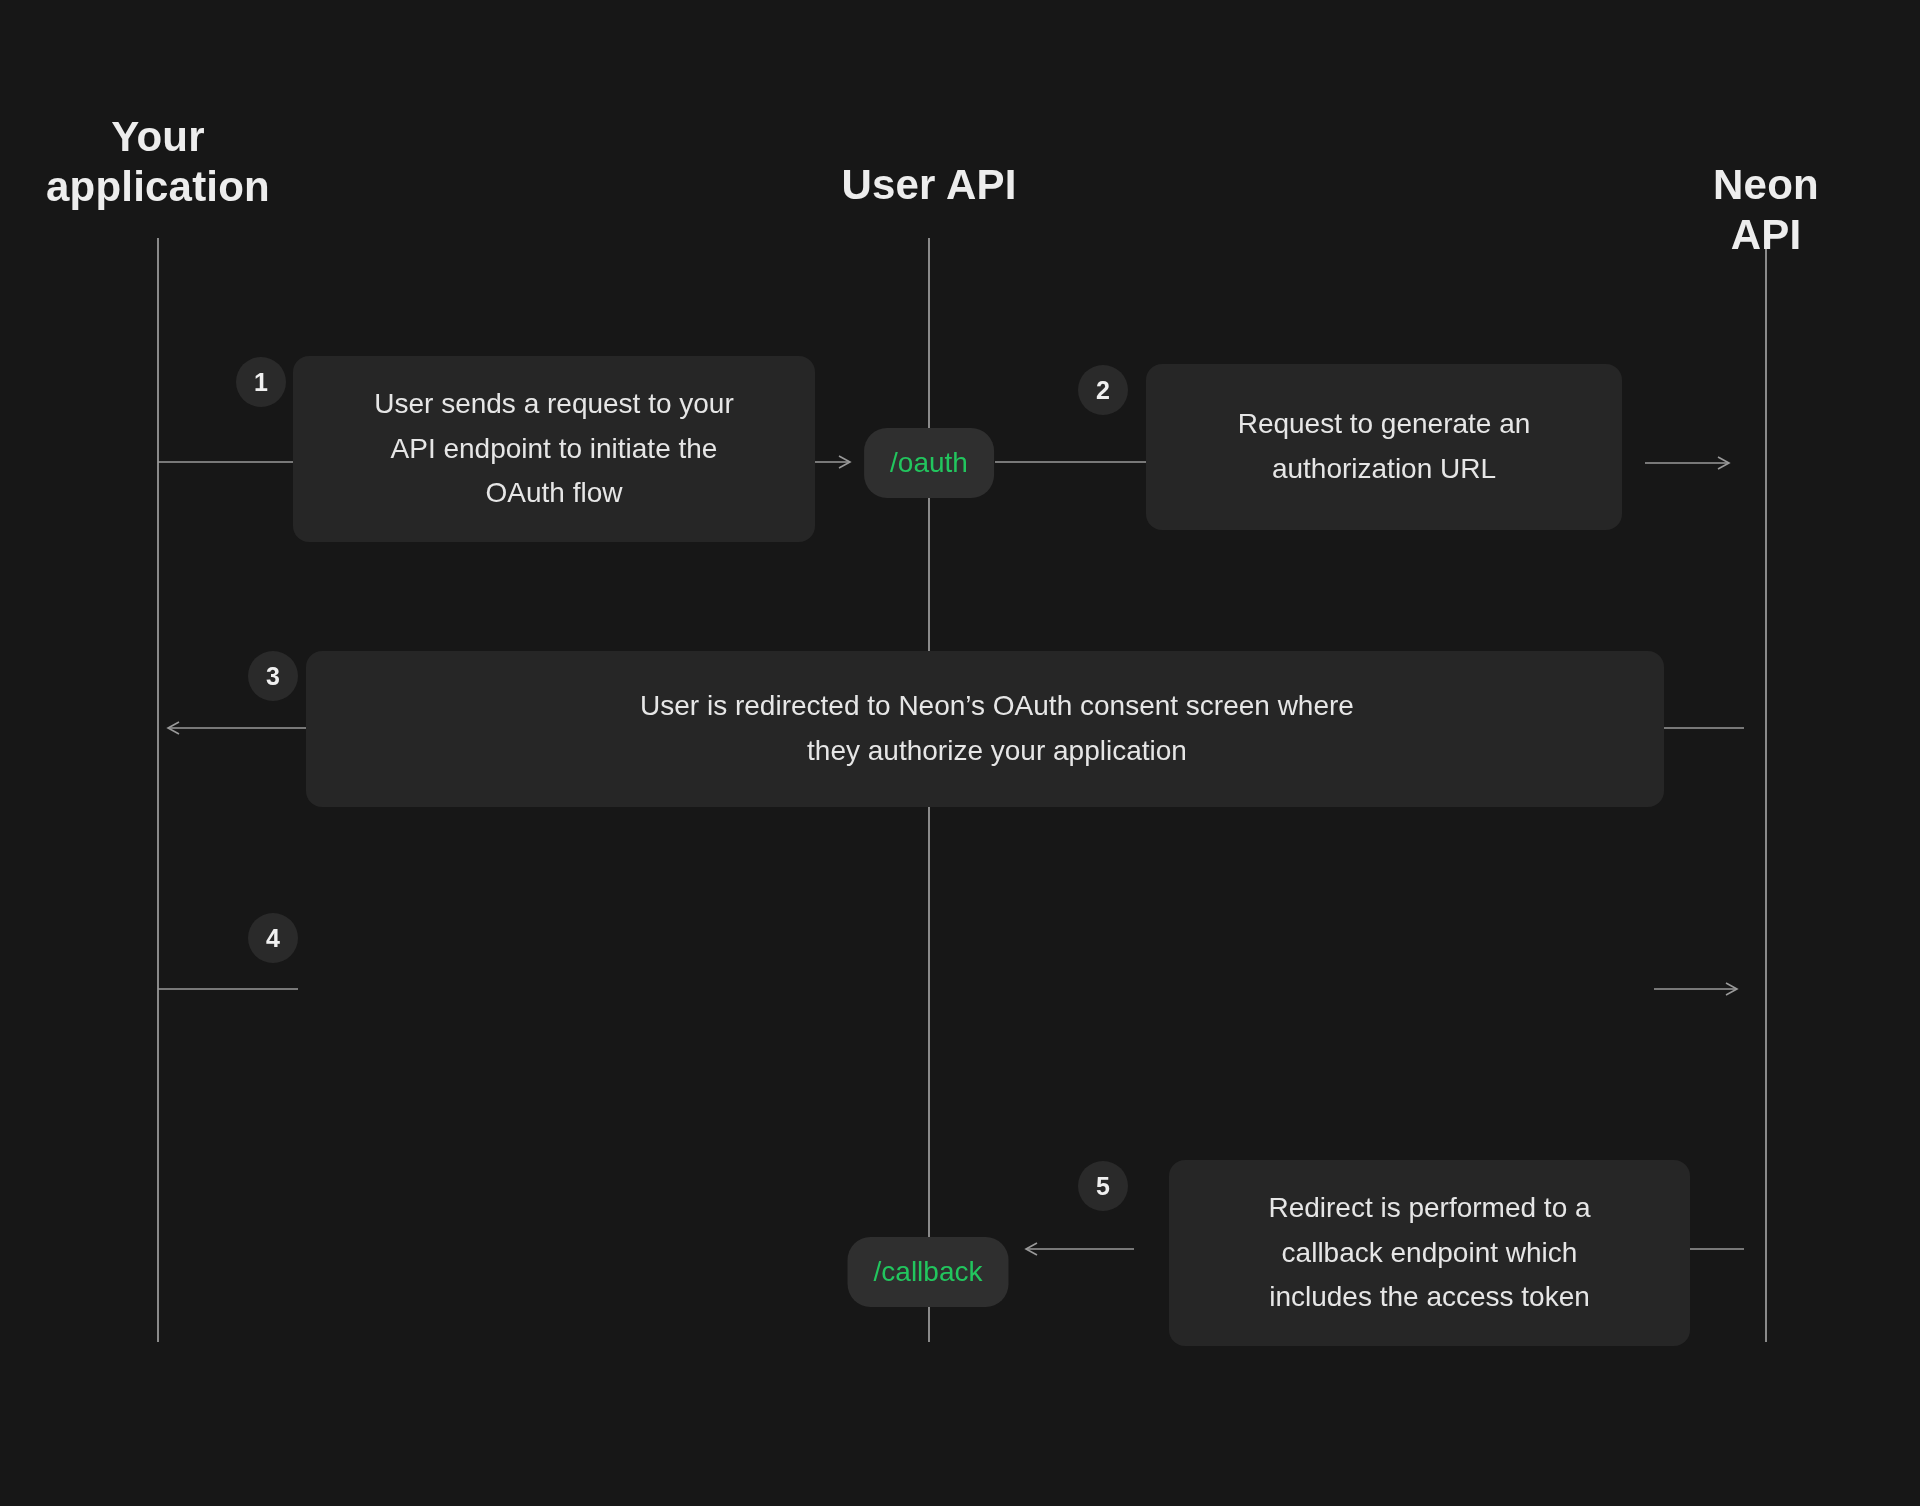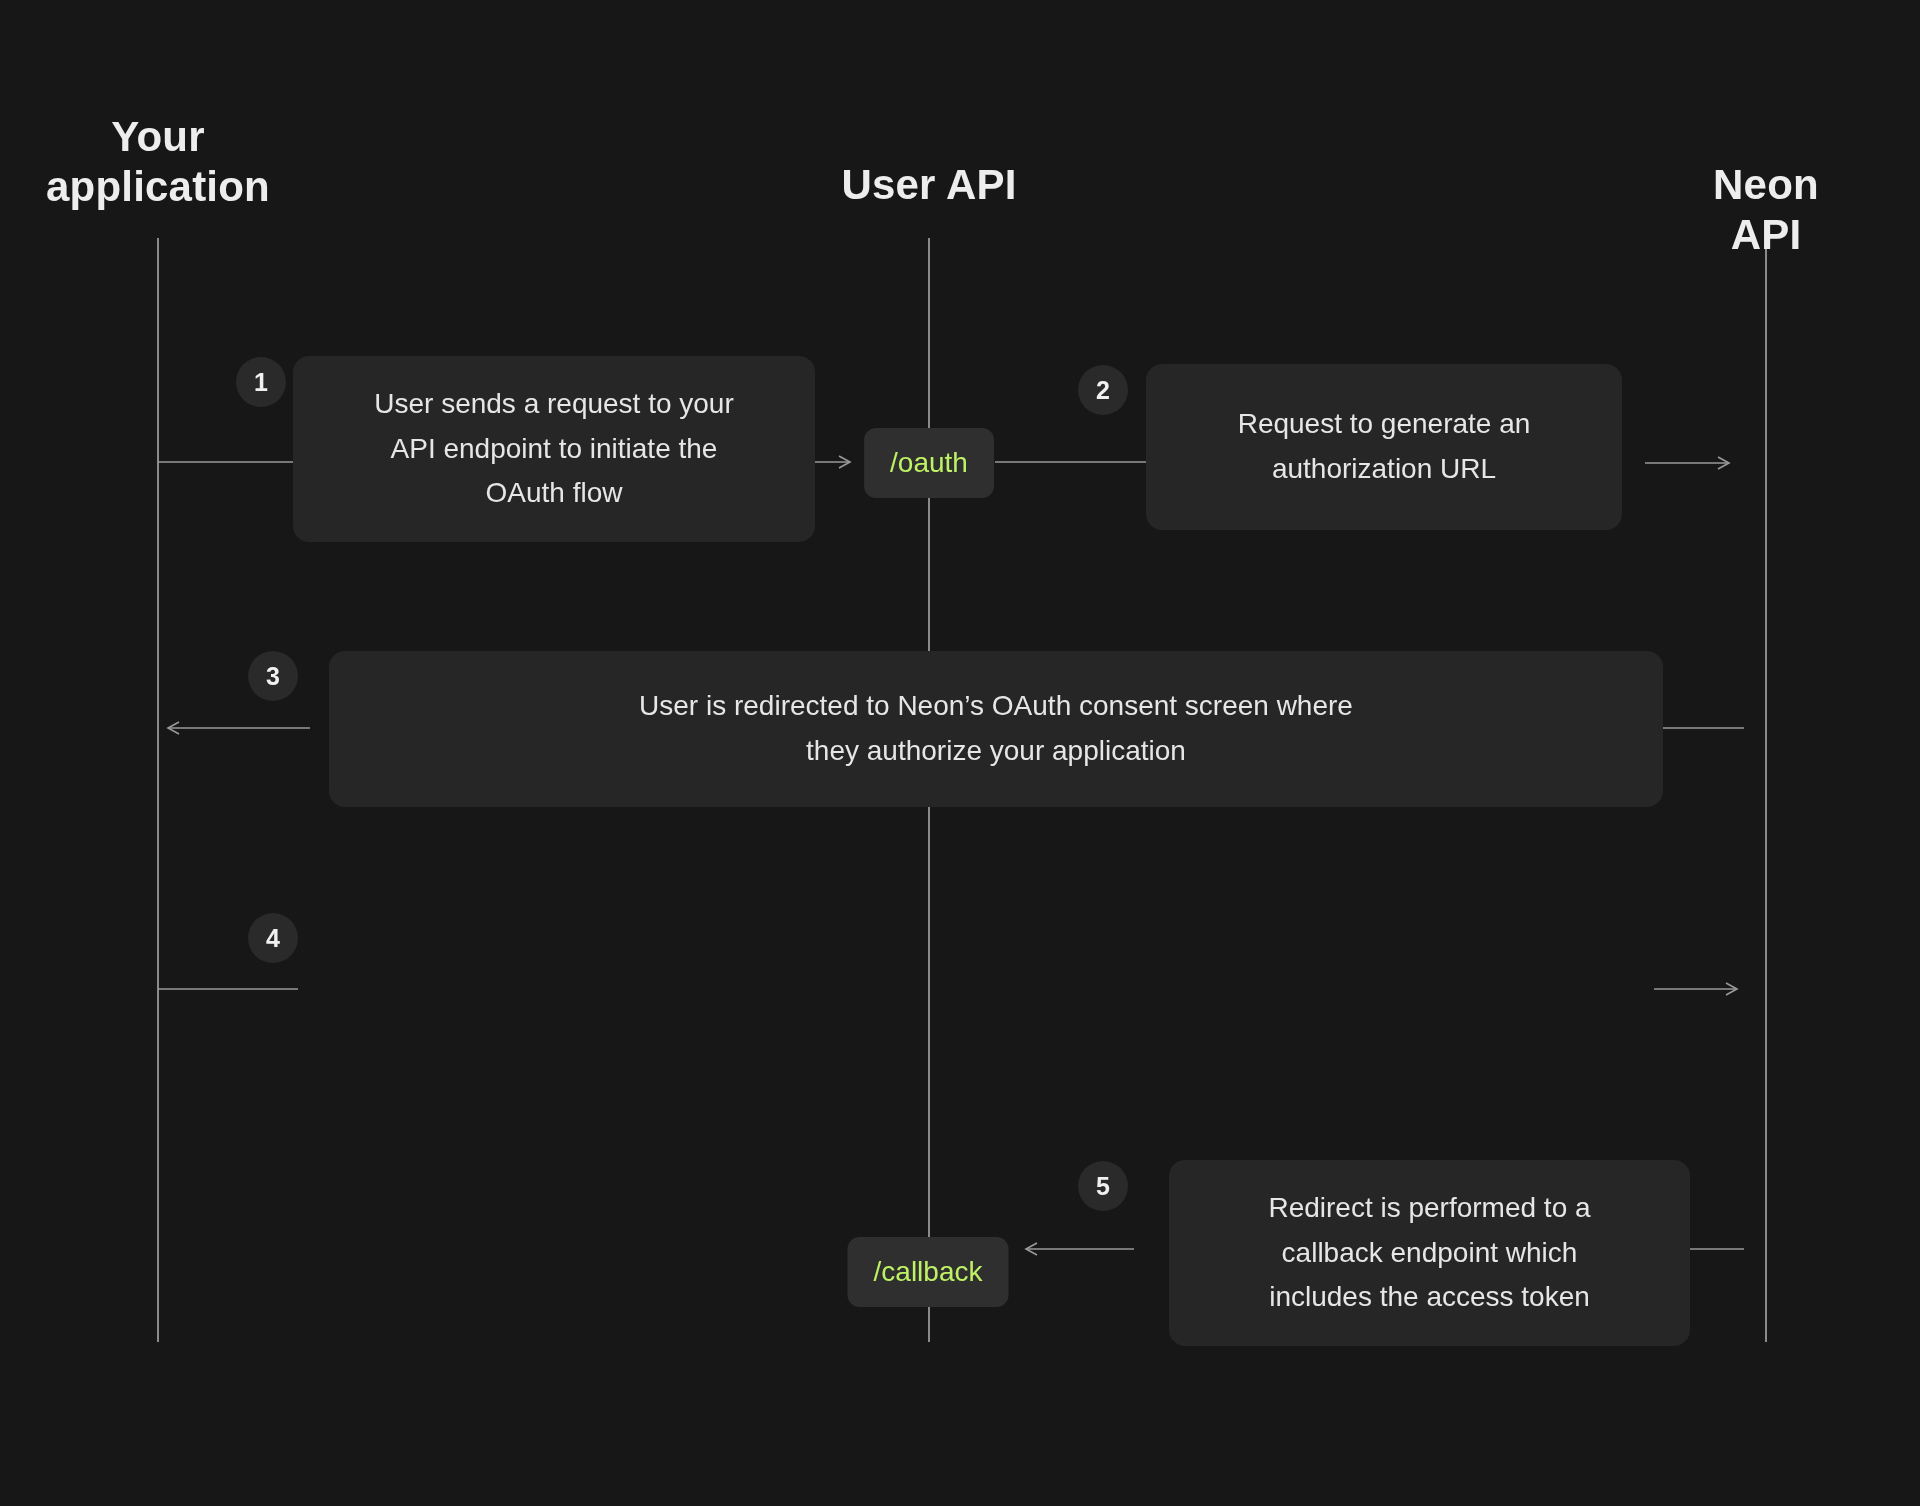"/oauth" .endpoint-chip { border-radius: 12px -> 23px; color: #bef264 -> #22c55e }
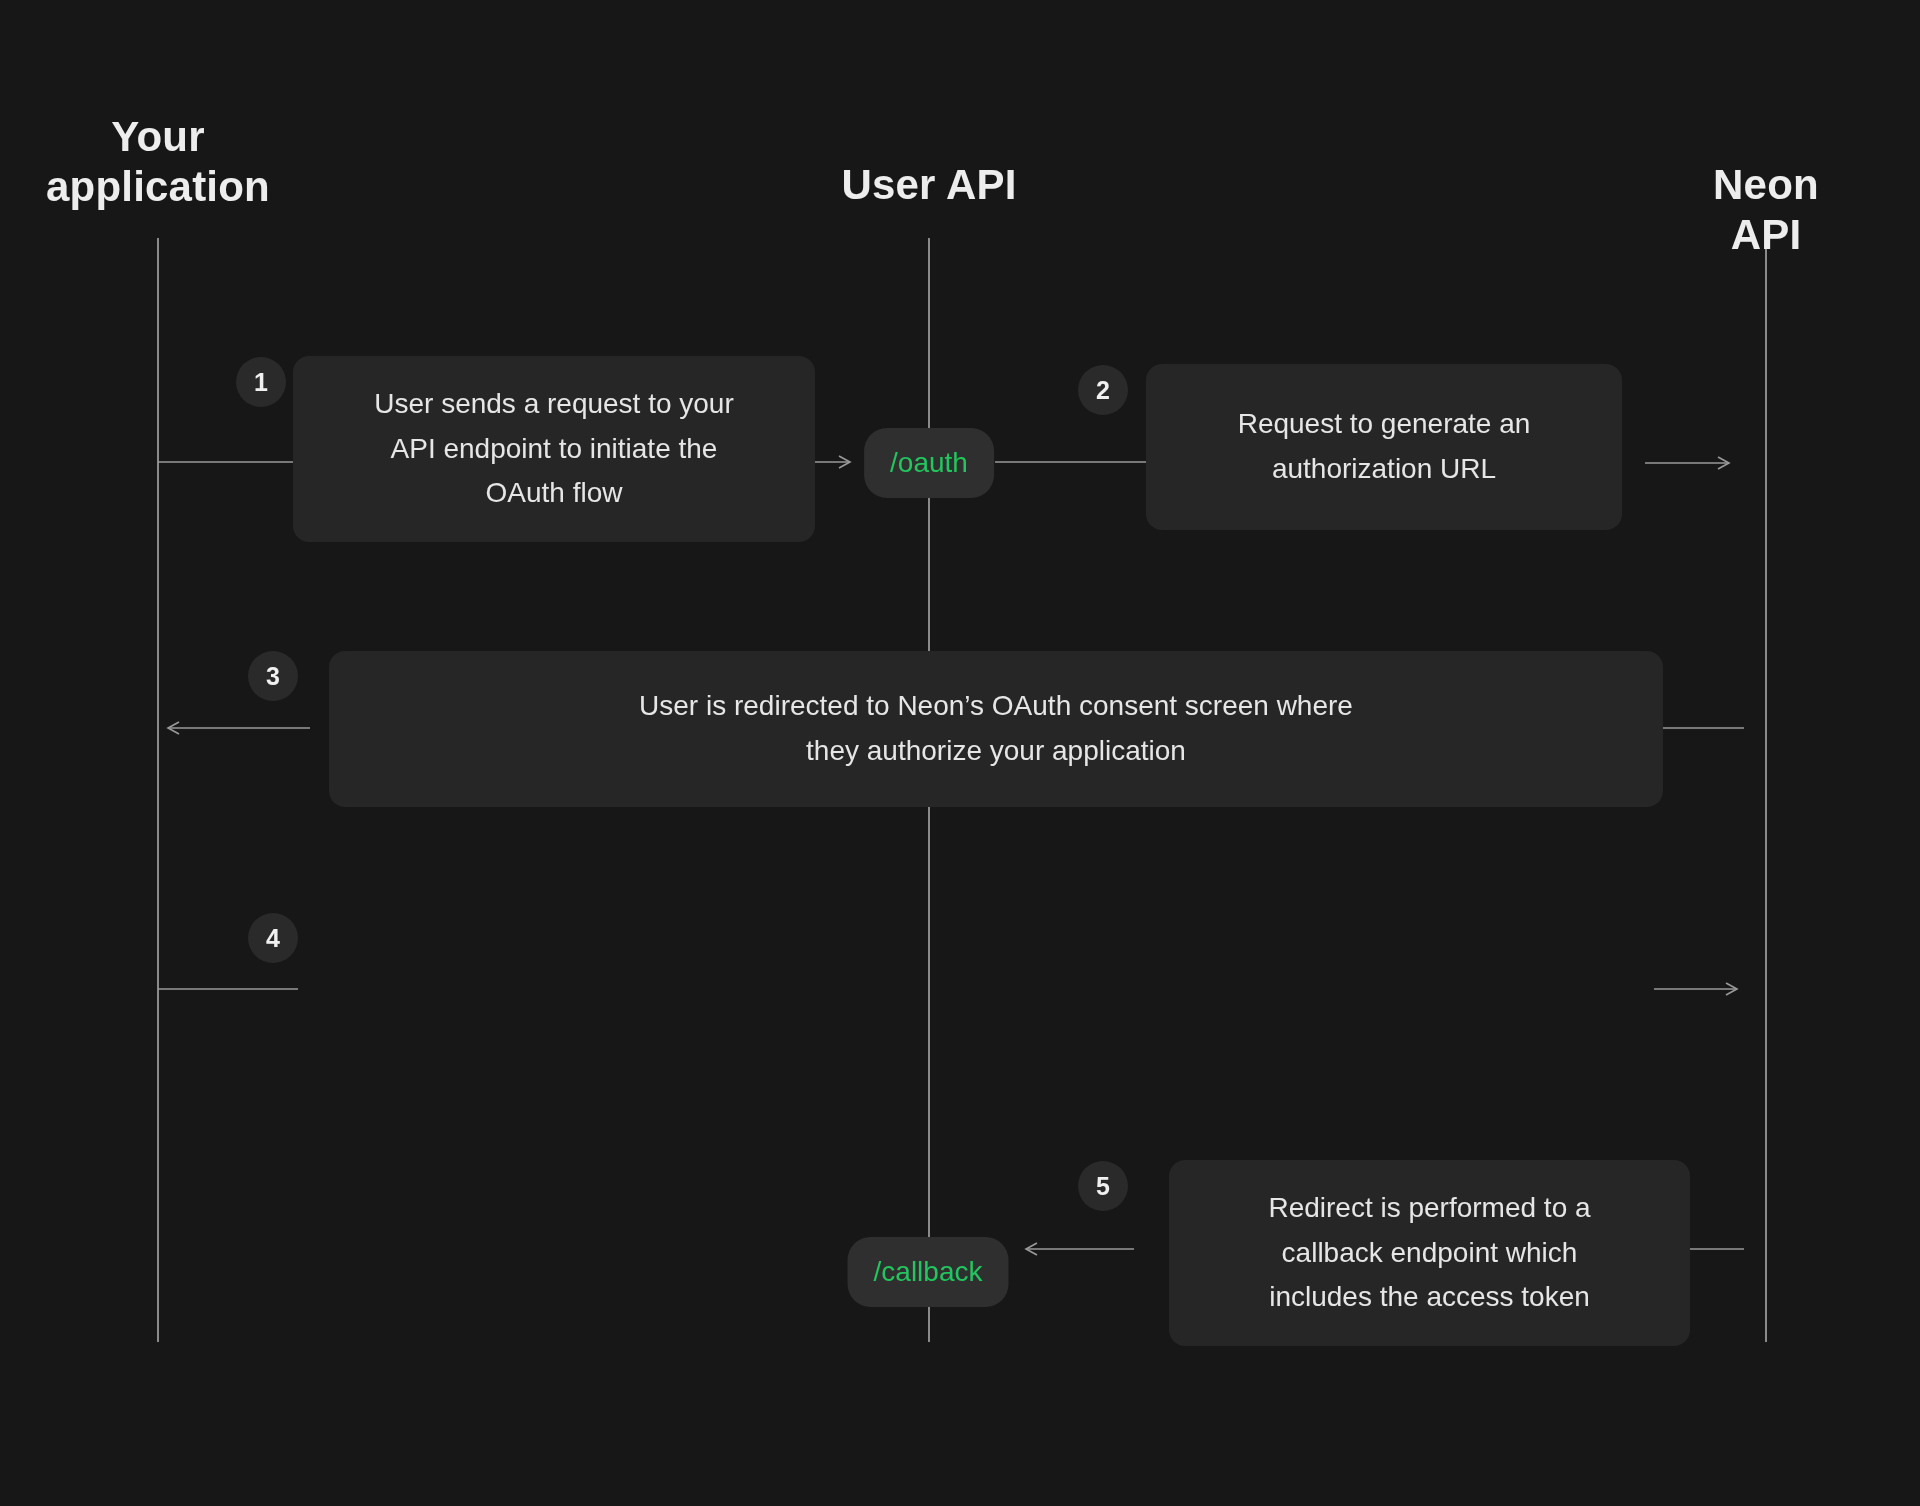"User is redirected to Neon’s" div.step-box { left: 329px -> 306px; padding-left: none -> 24px }
